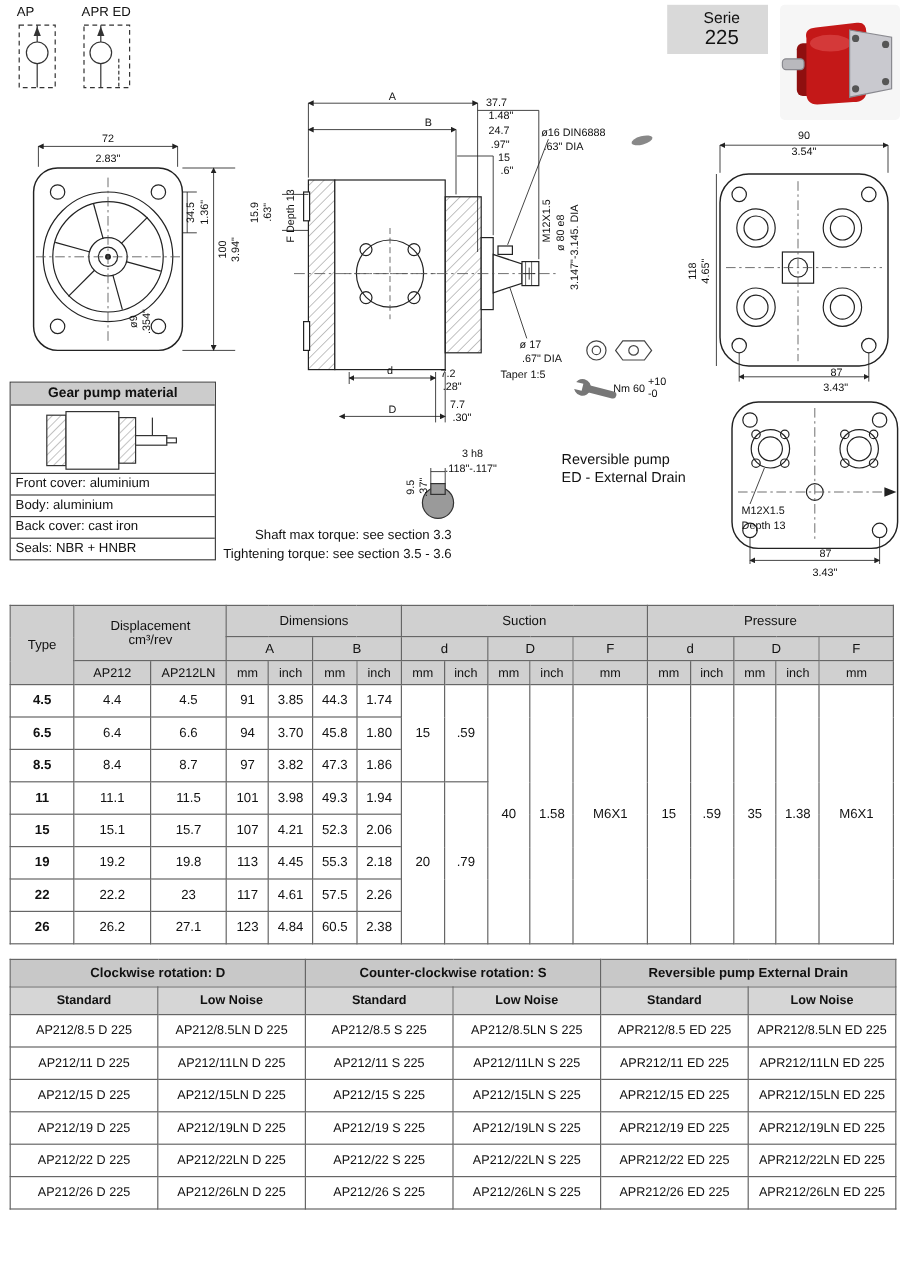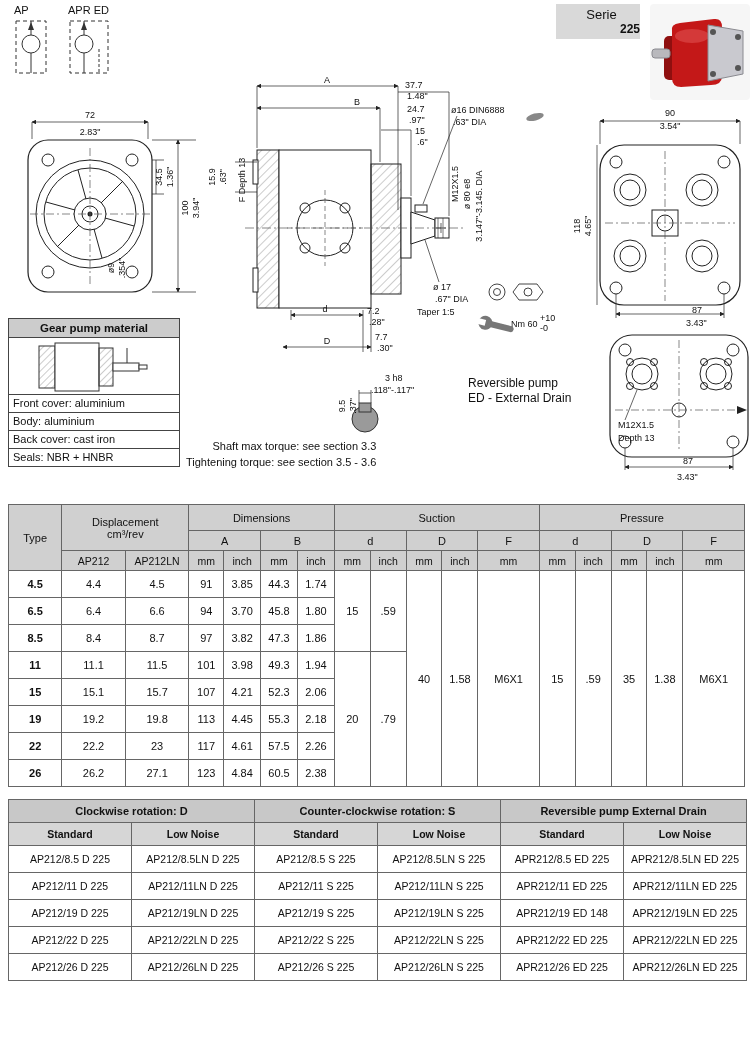"225" .serie-number { font-size: 12px -> 17px; font-weight: bold -> normal; text-align: right -> none }
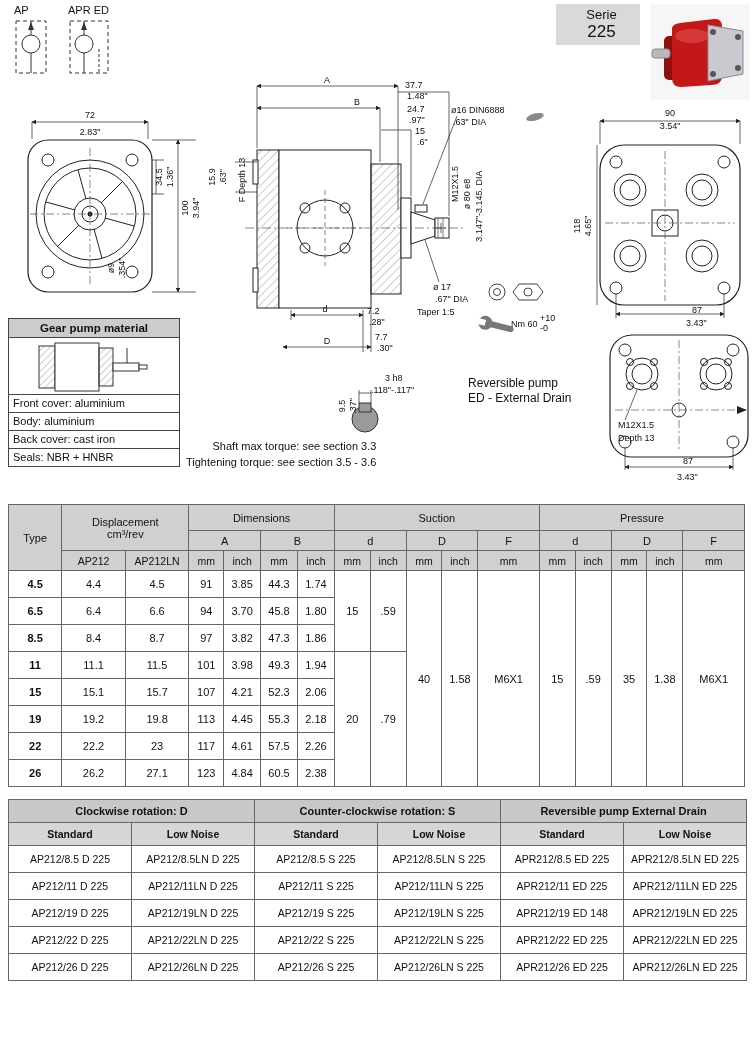"AP212/15 D 225" tr { html: none -> <tr> <td>AP212/15 D 225</td> <td>AP212/15LN D 225</td> <td>AP212/15 S 225</td> <td>AP212/15LN S 225</td> <td>APR212/15 ED 225</td> <td>APR212/15LN ED 225</td> </tr> }
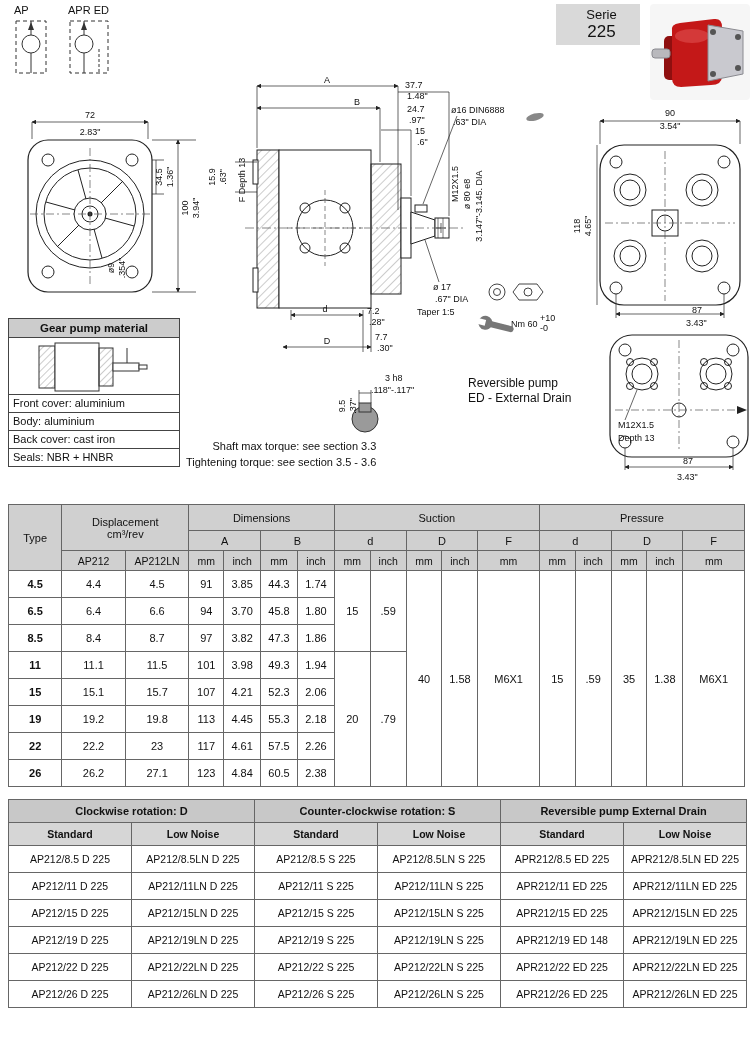"APR212/19 ED 148" td { text: 148 -> 225 }
